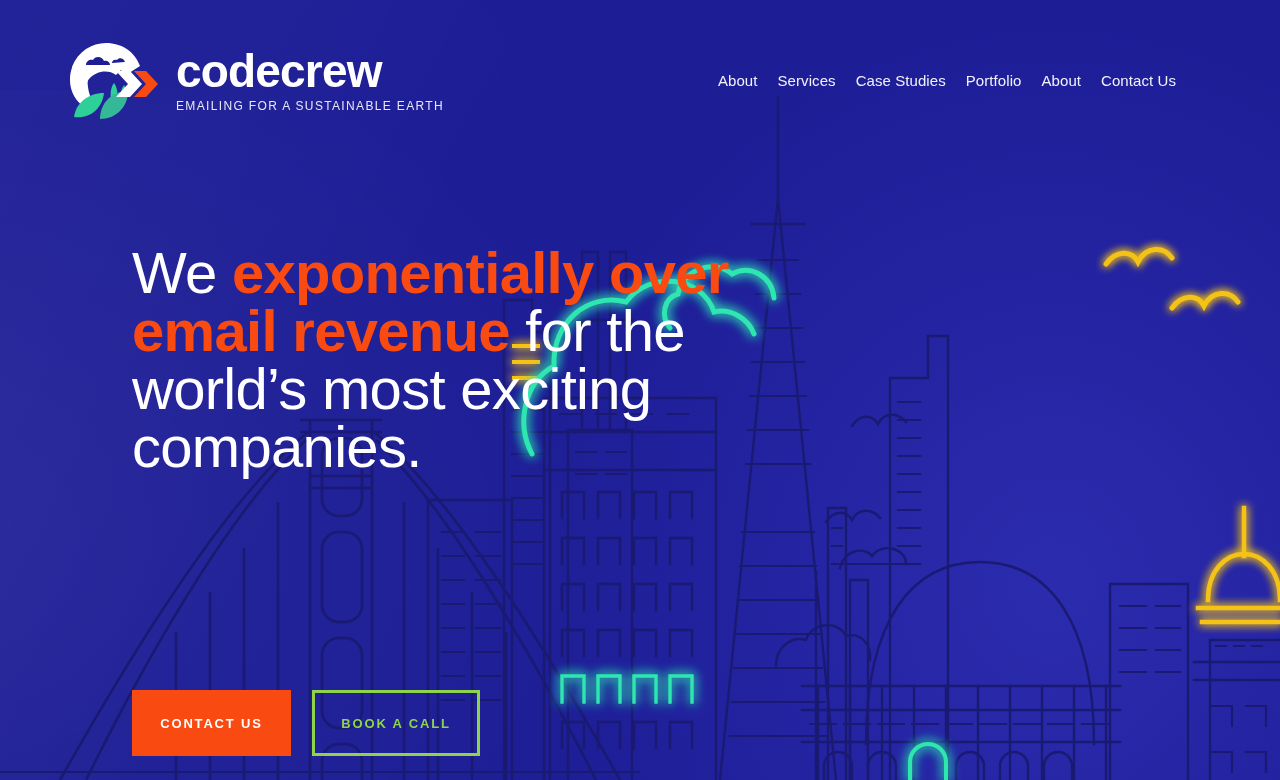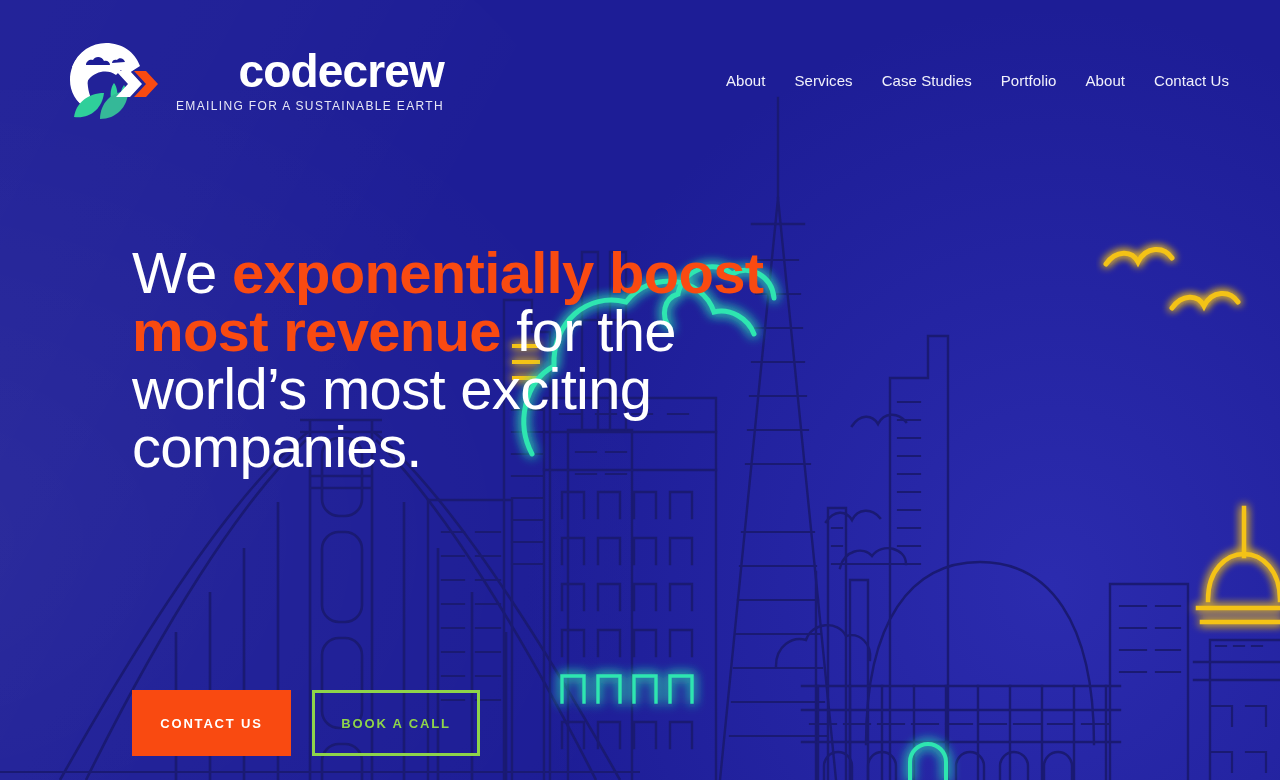"codecrew" header { padding: 0 51px 0 60px -> 0 104px 0 60px; text-align: right -> none }
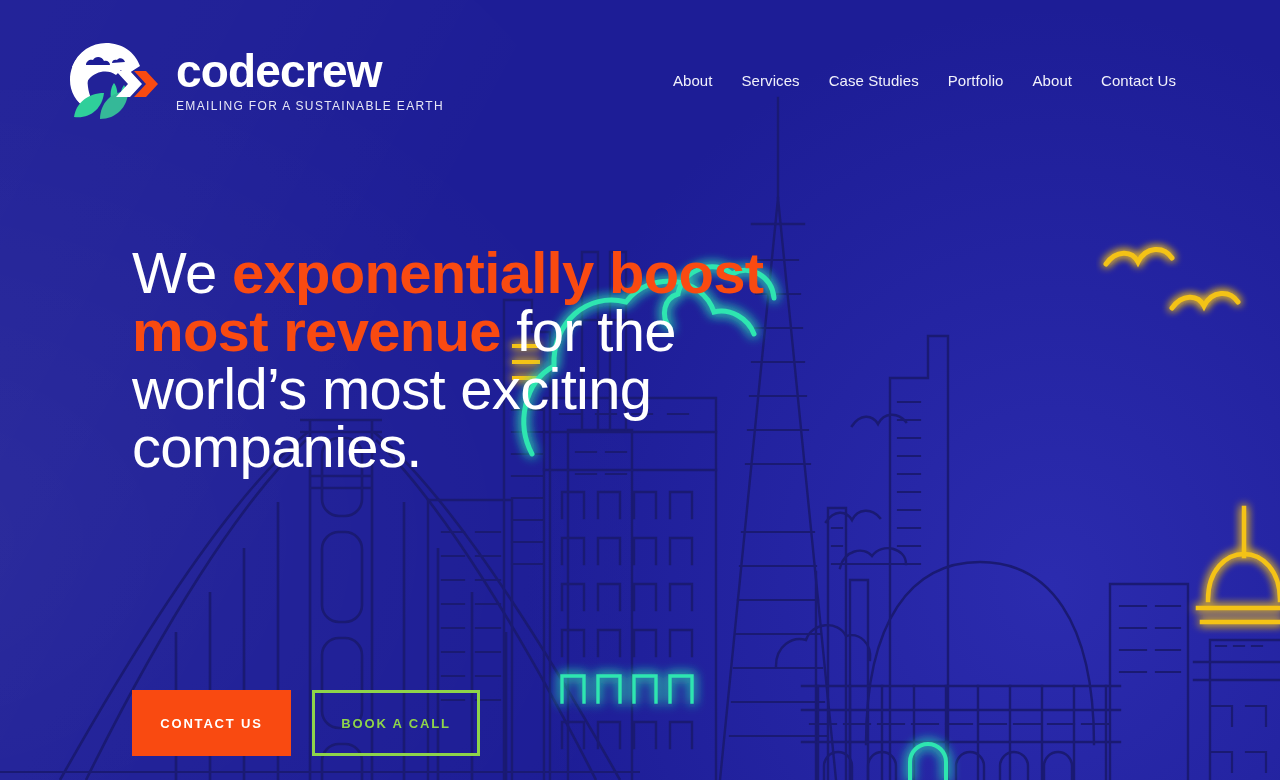"About" nav { gap: 9px -> 0 }
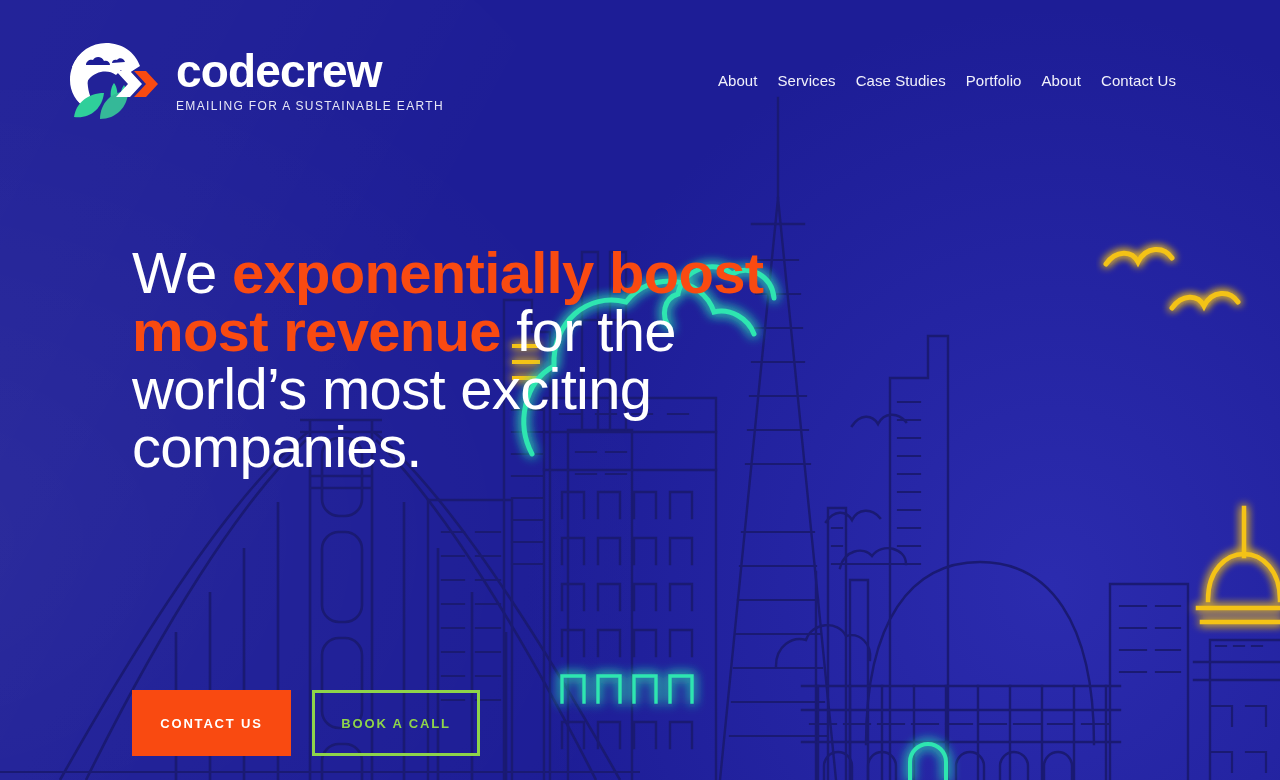"exponentially boost most revenue" span.hl { text: boost most -> over email }
